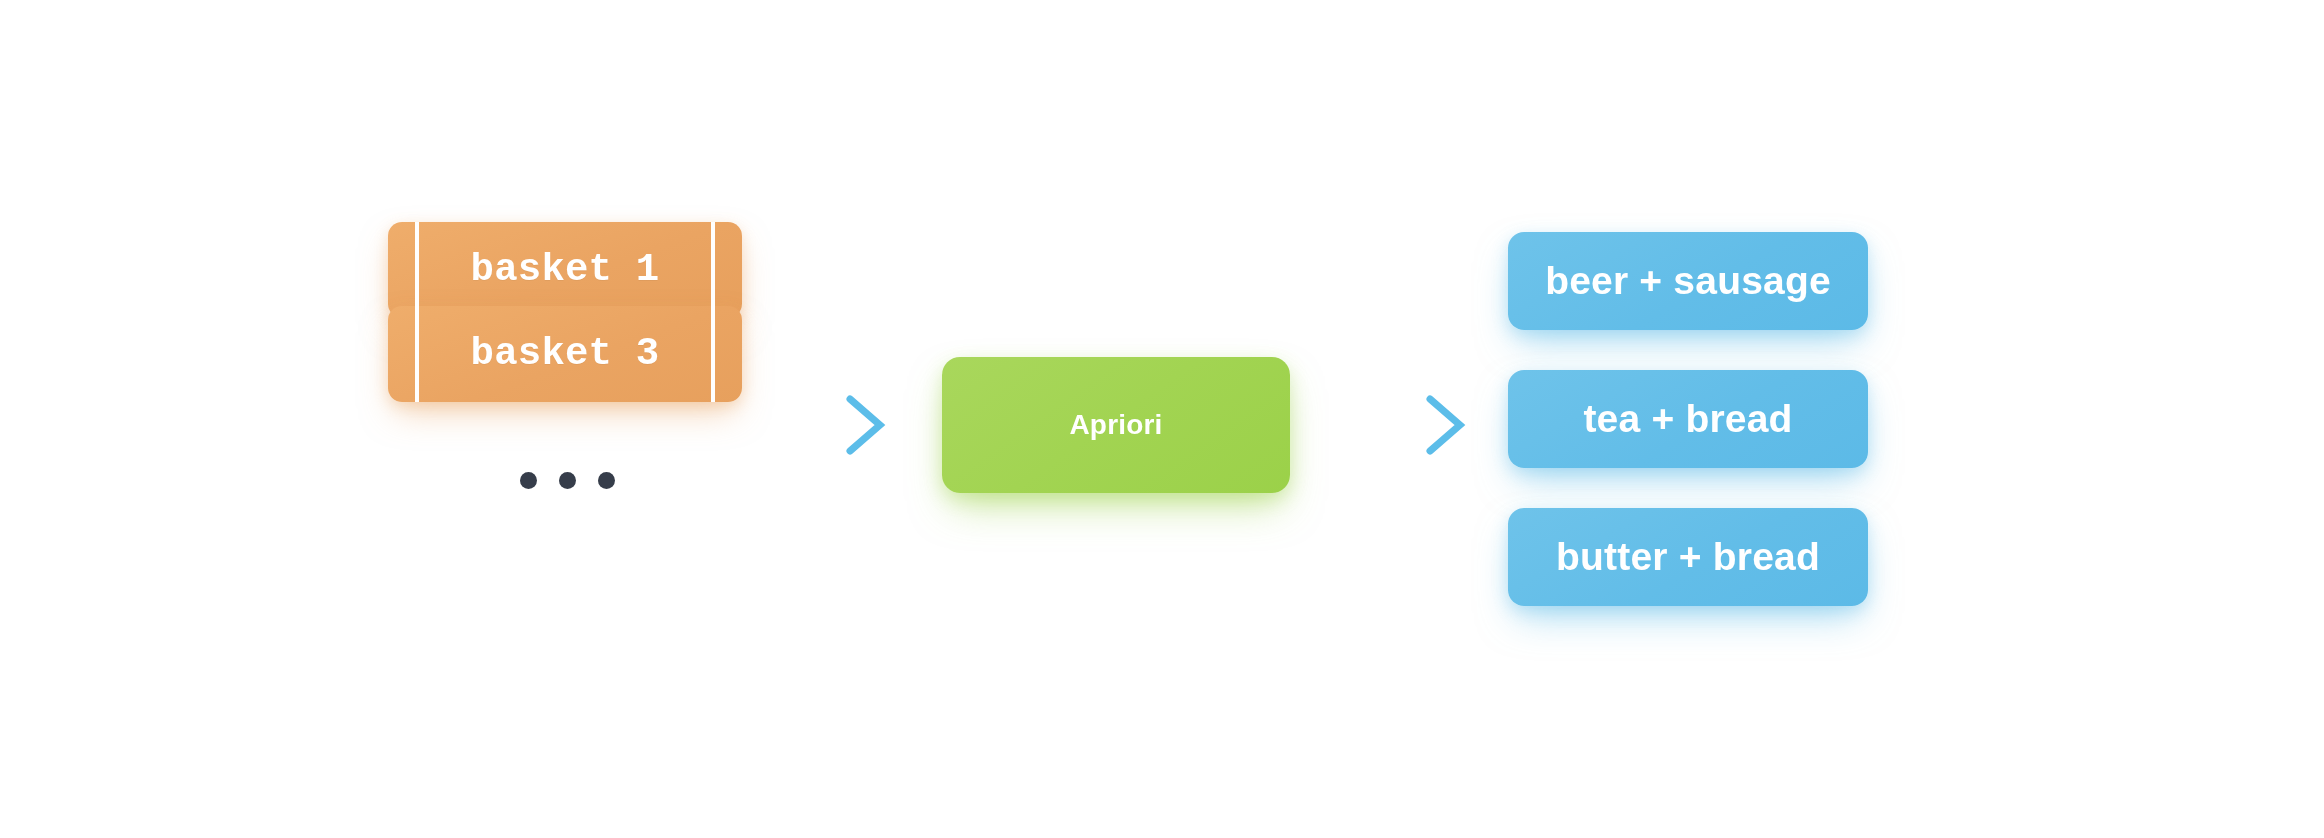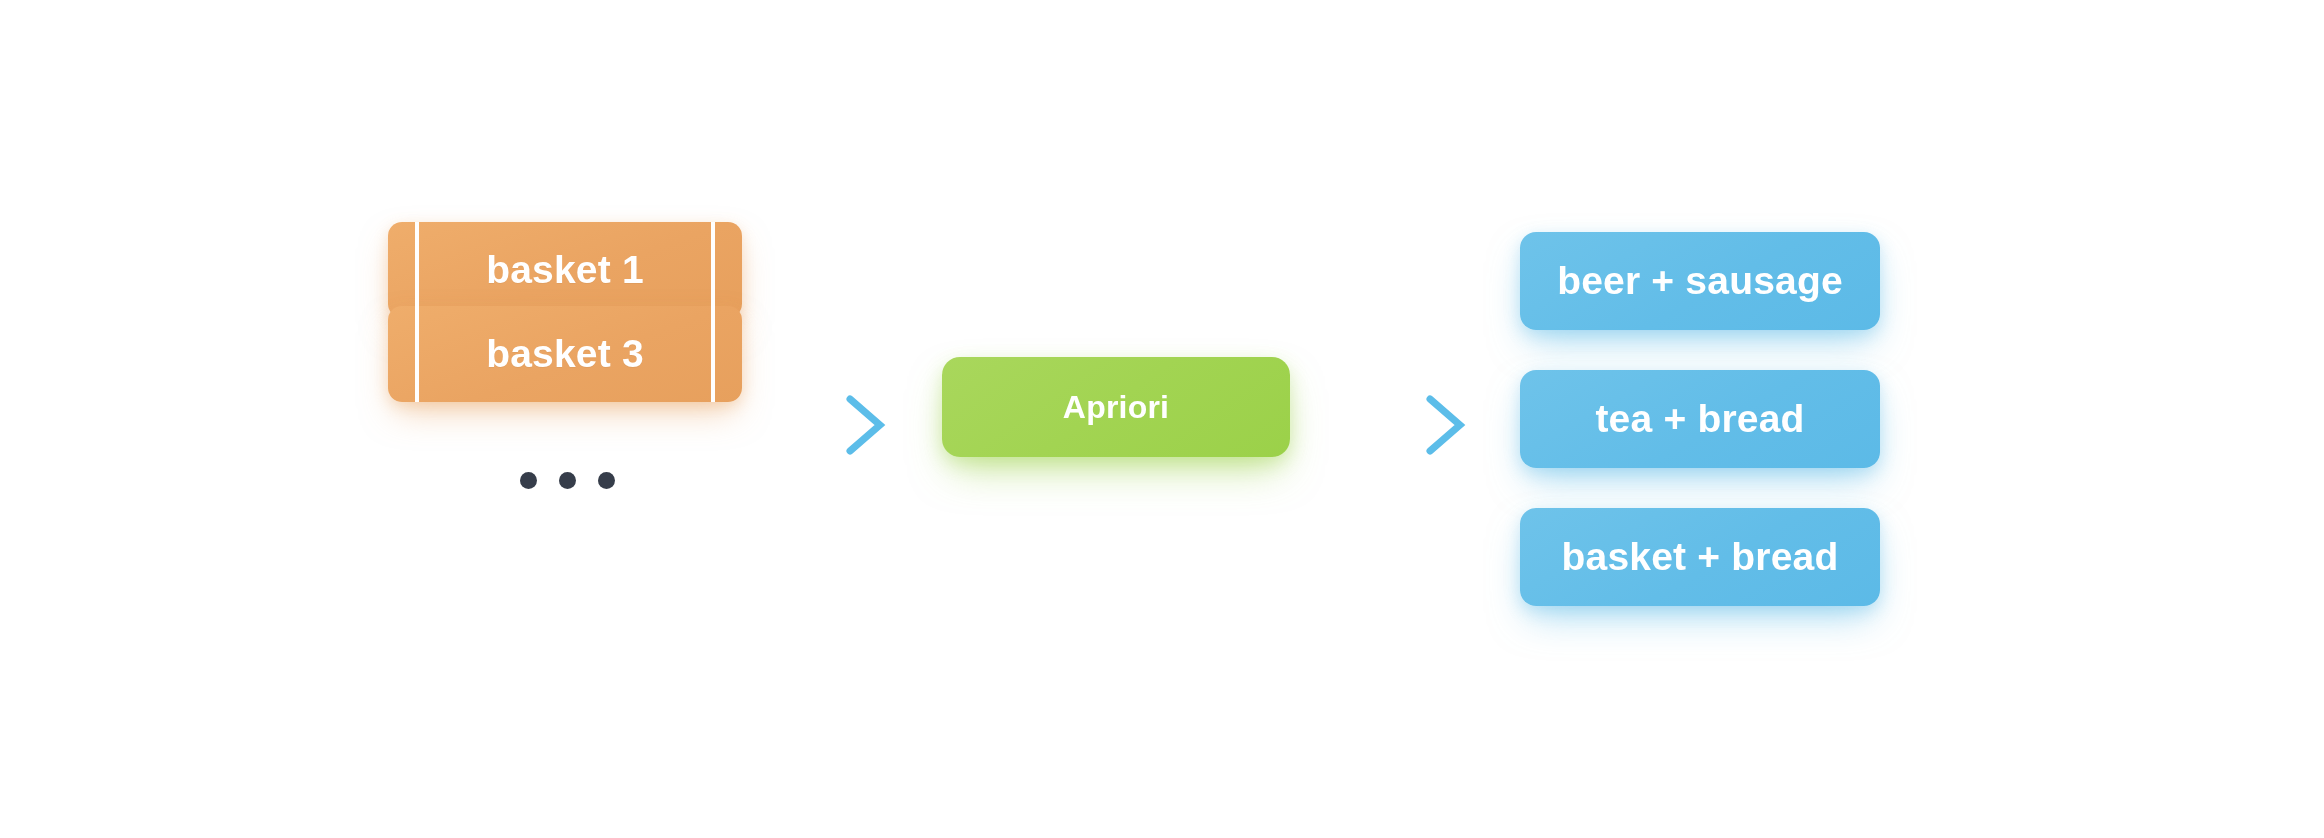"basket 1" .basket .label { font-family: none -> Liberation Mono, monospace }
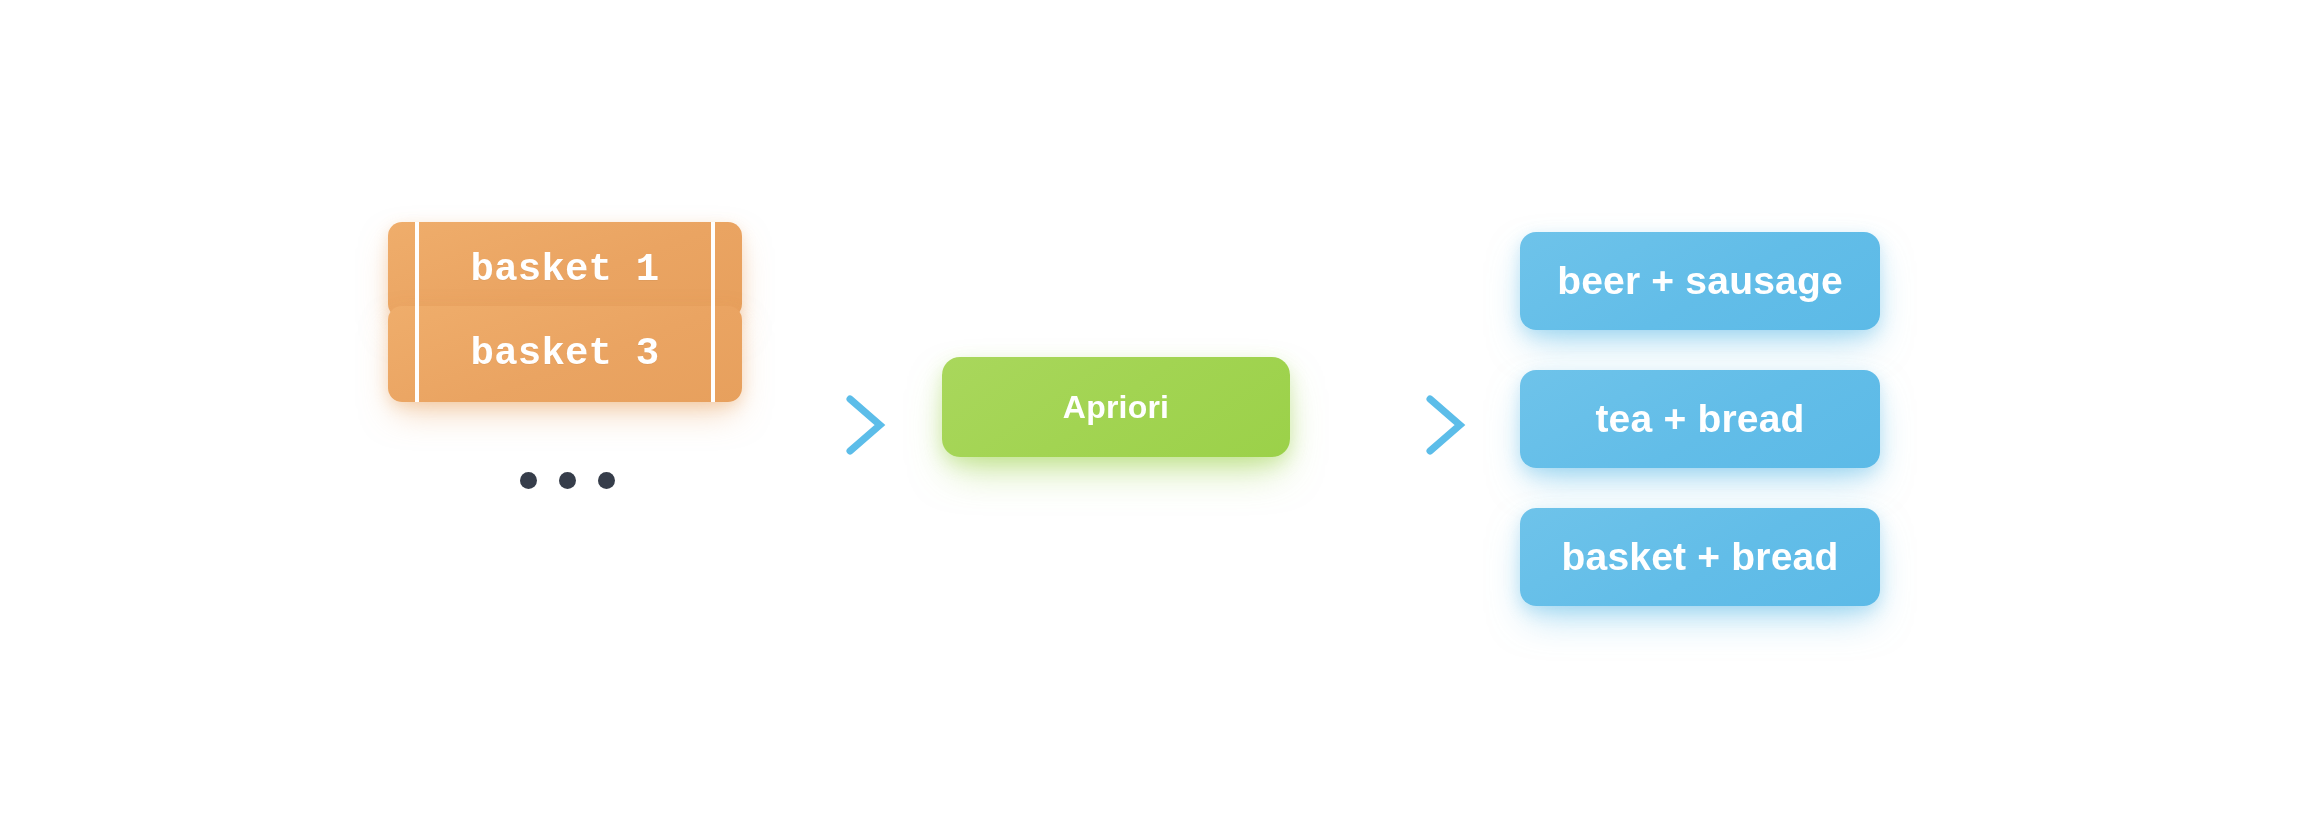"beer + sausage" .result { margin-left: 12px -> none }
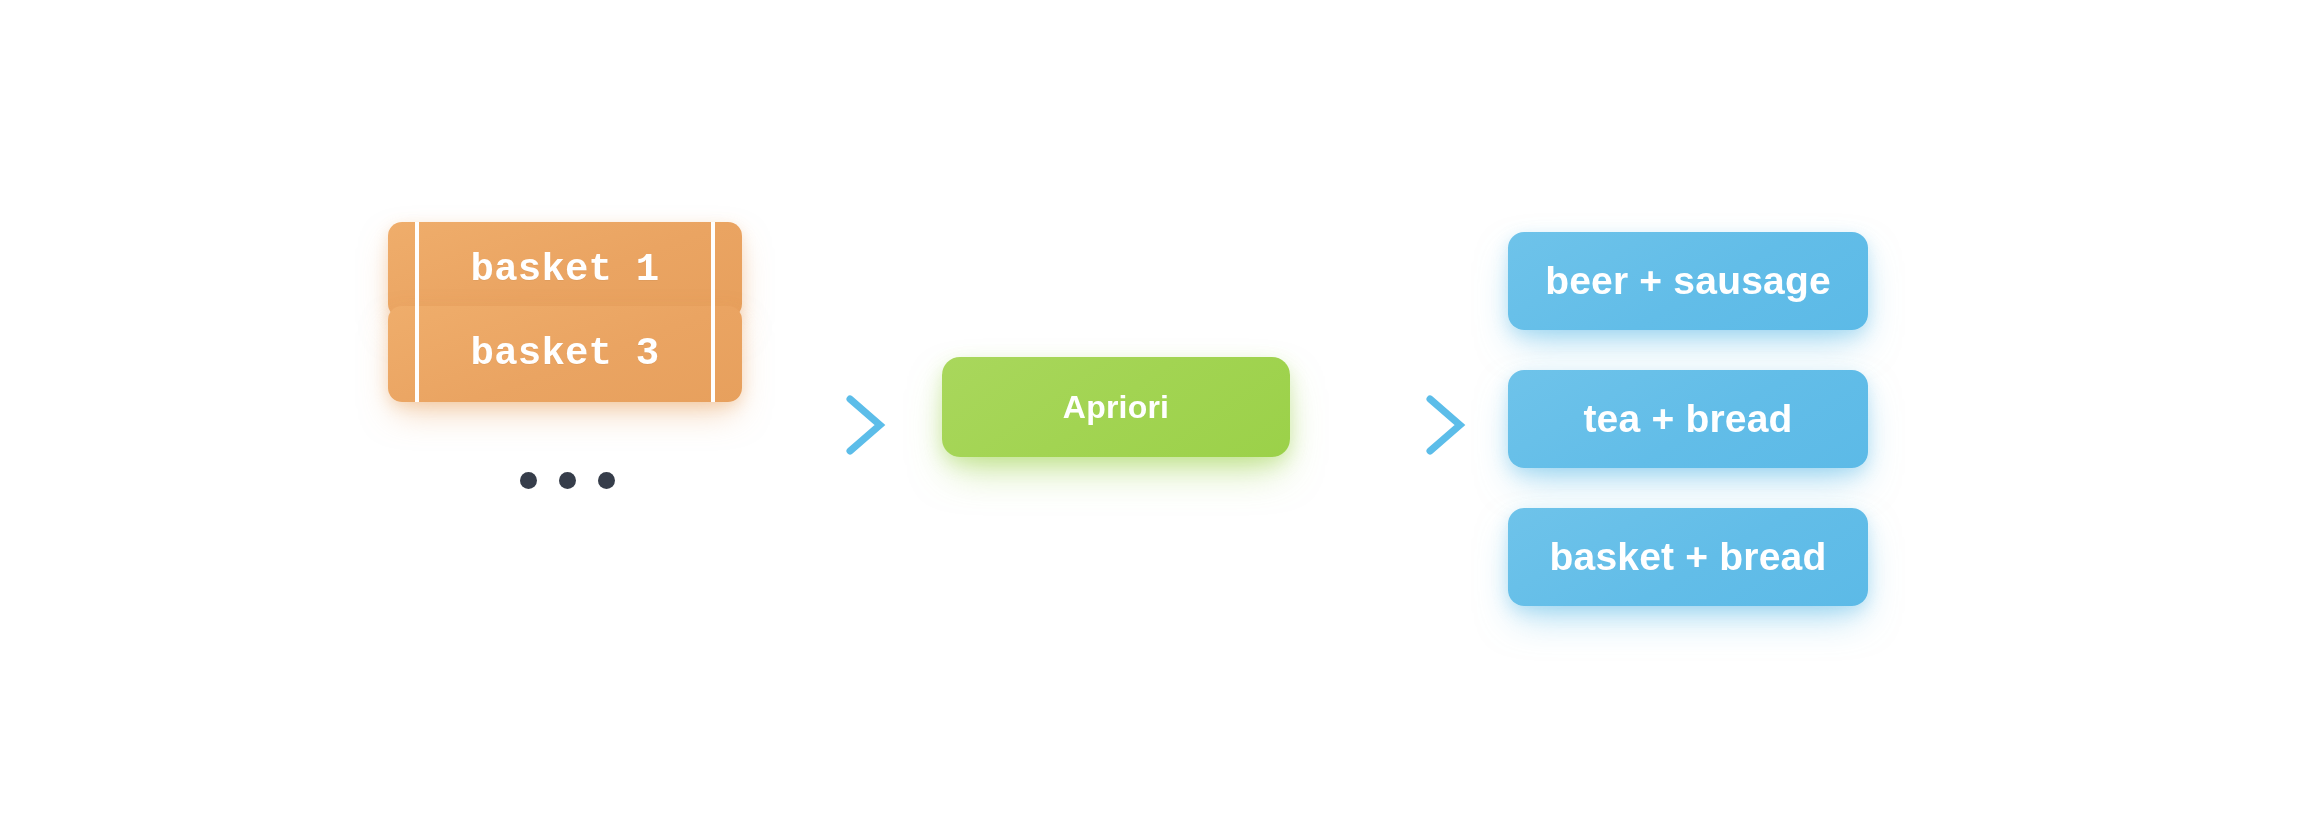"Apriori" #apriori { font-size: 32px -> 28px; height: 100px -> 136px }
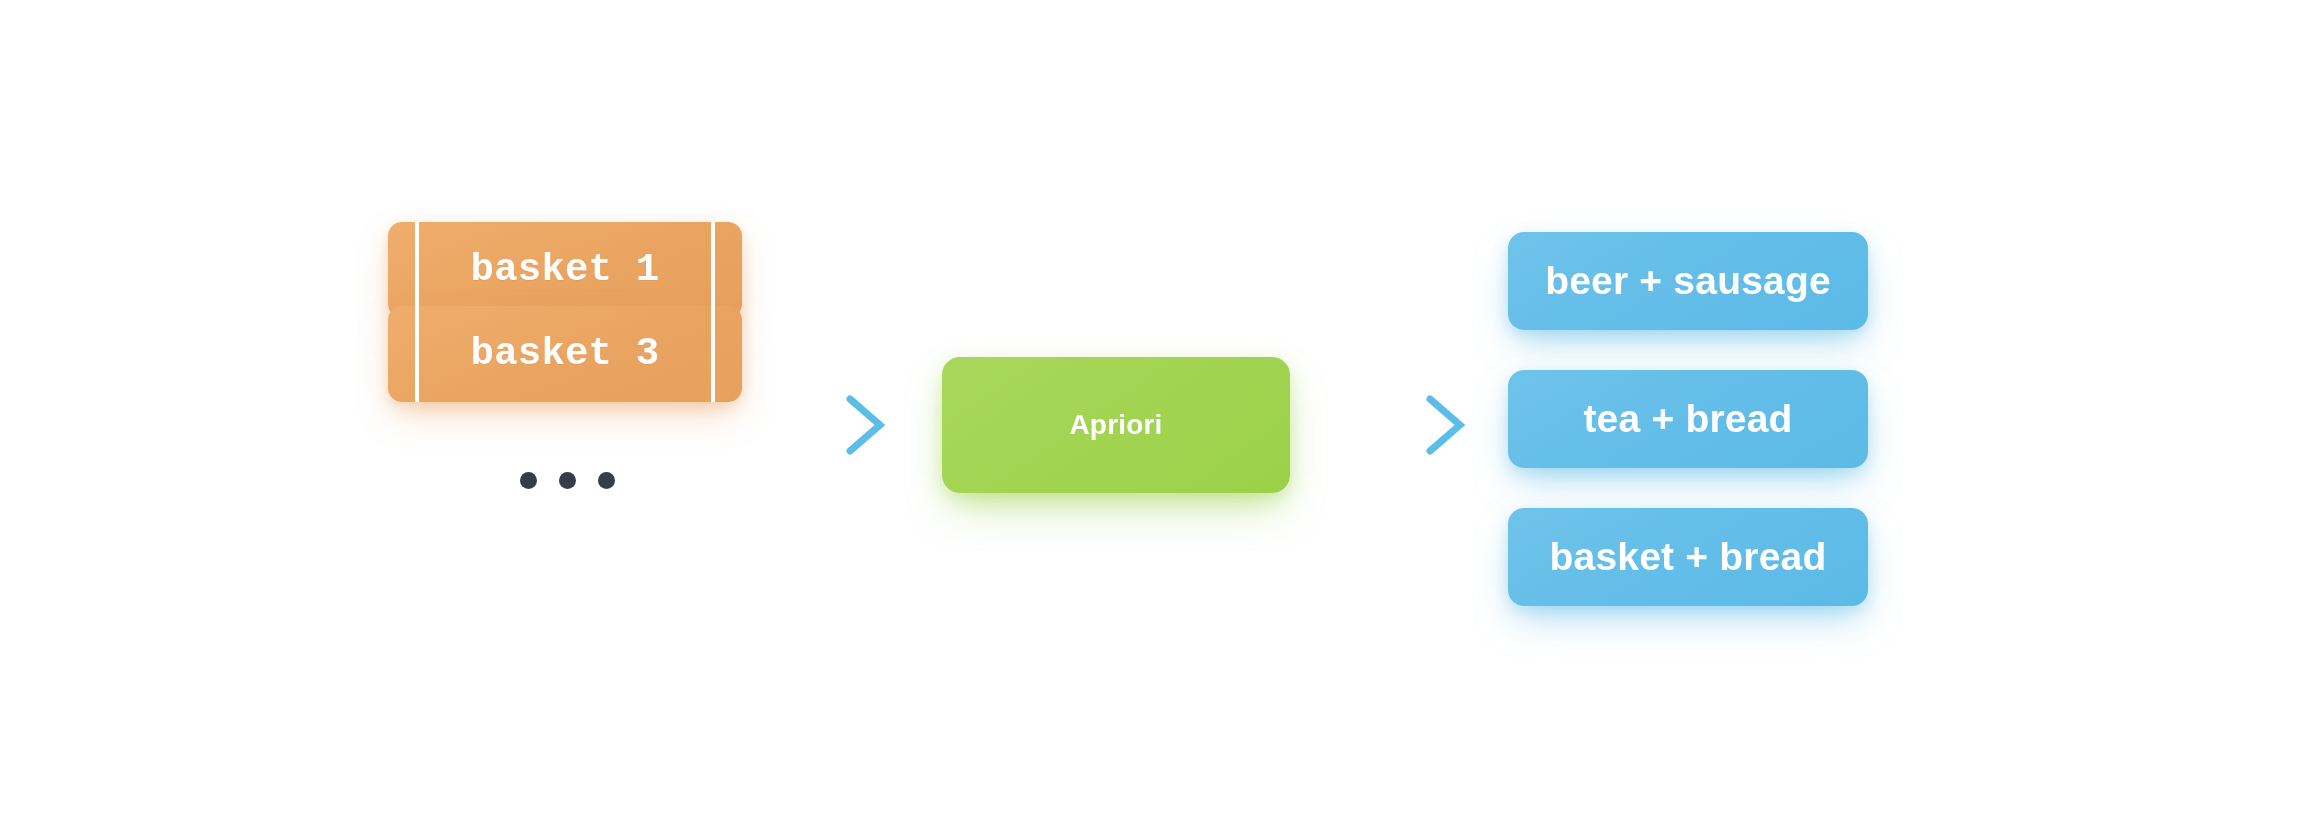"basket + bread" span.label { text: basket -> butter }
